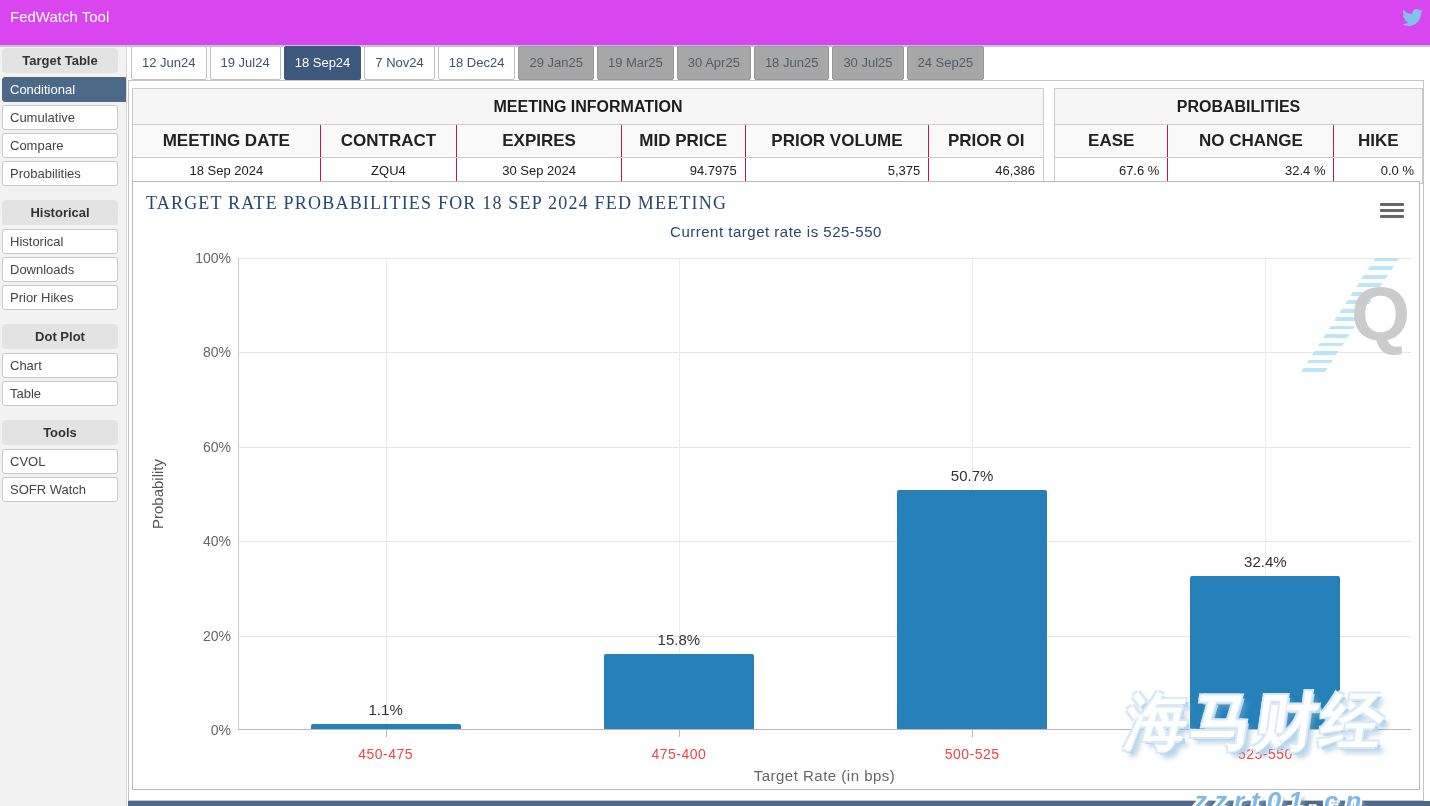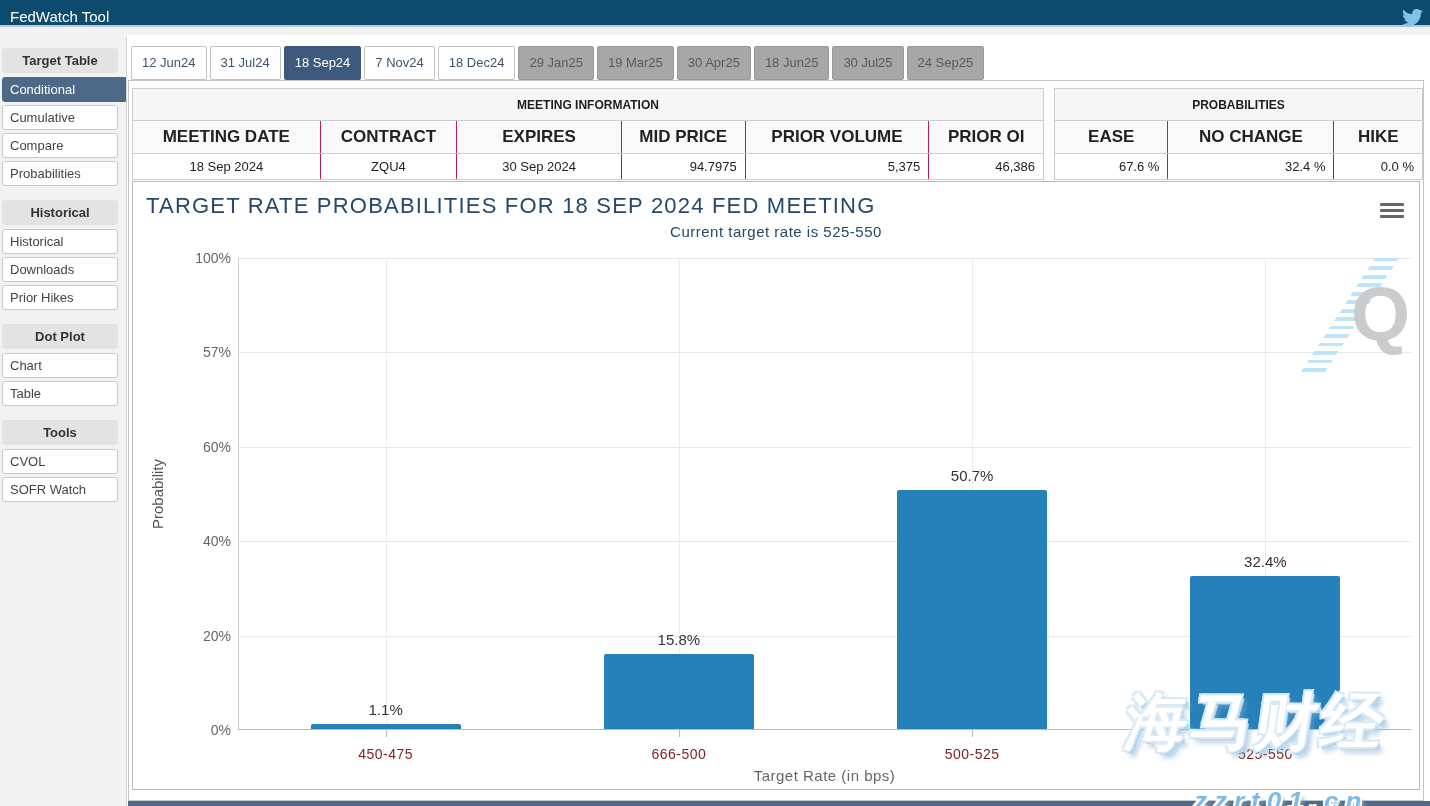"FedWatch Tool" #topbar { background: #0c4a6e -> #d946ef; height: 27px -> 47px }
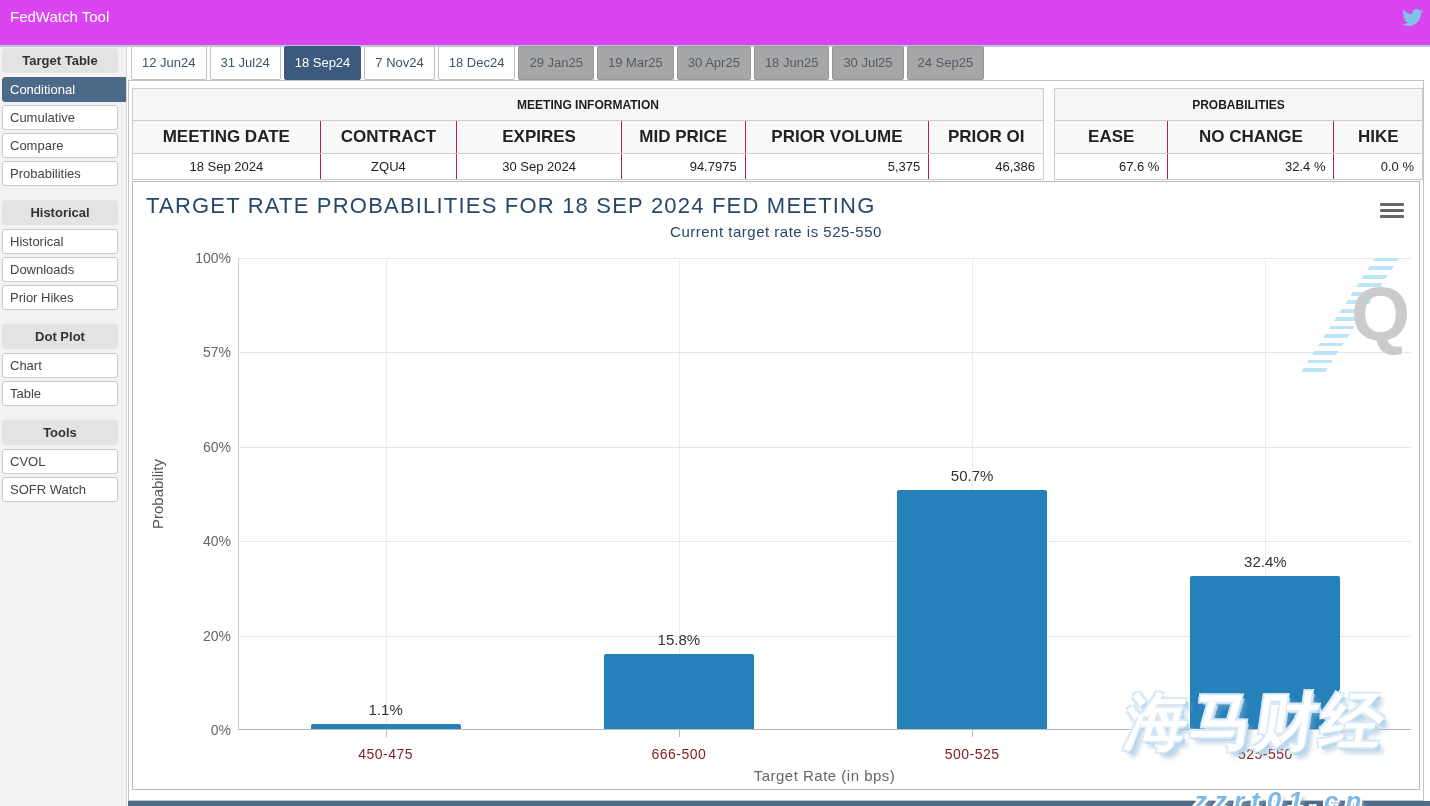"31 Jul24" div.tab { text: 31 -> 19 }
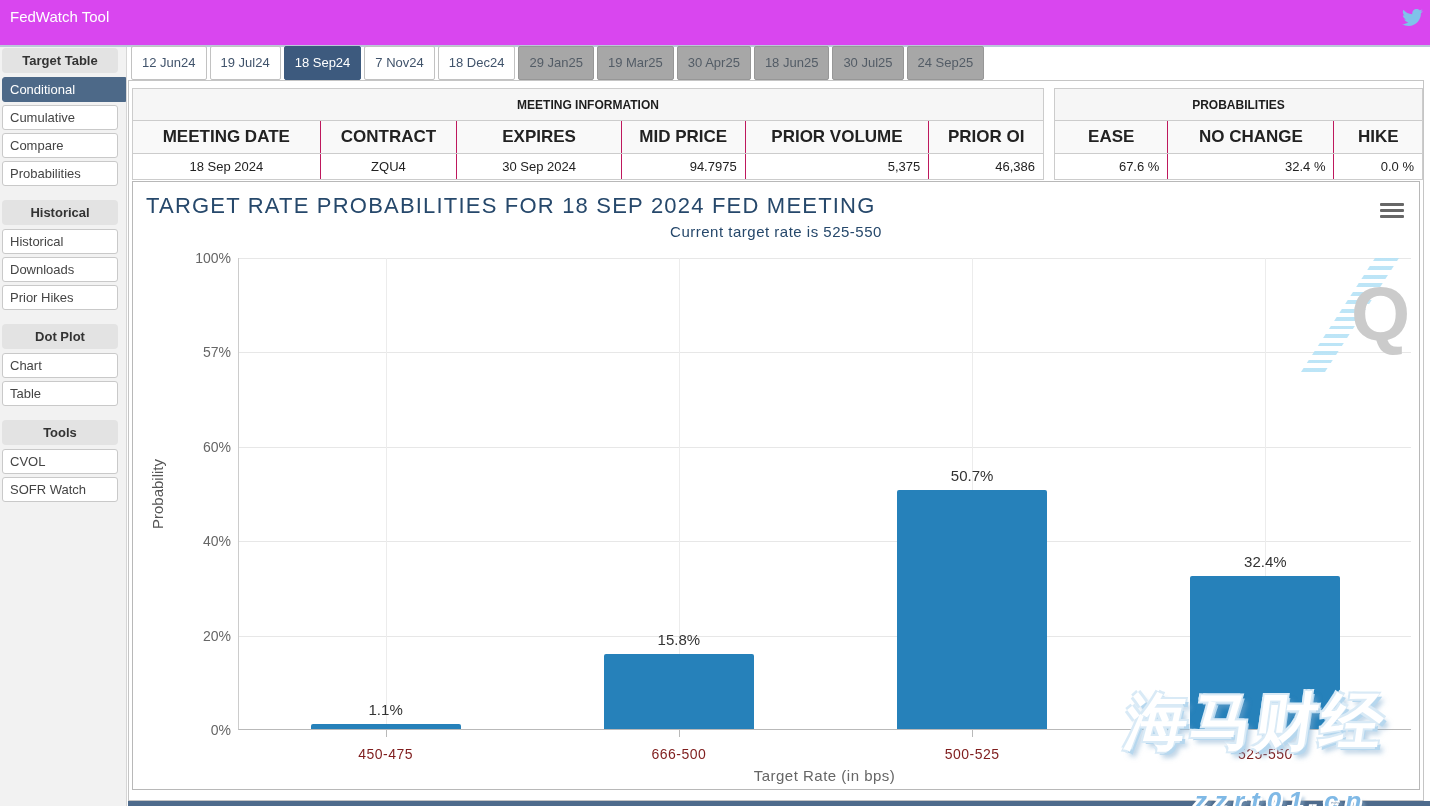"MEETING INFORMATION" .t-title { font-size: 12px -> 16px }
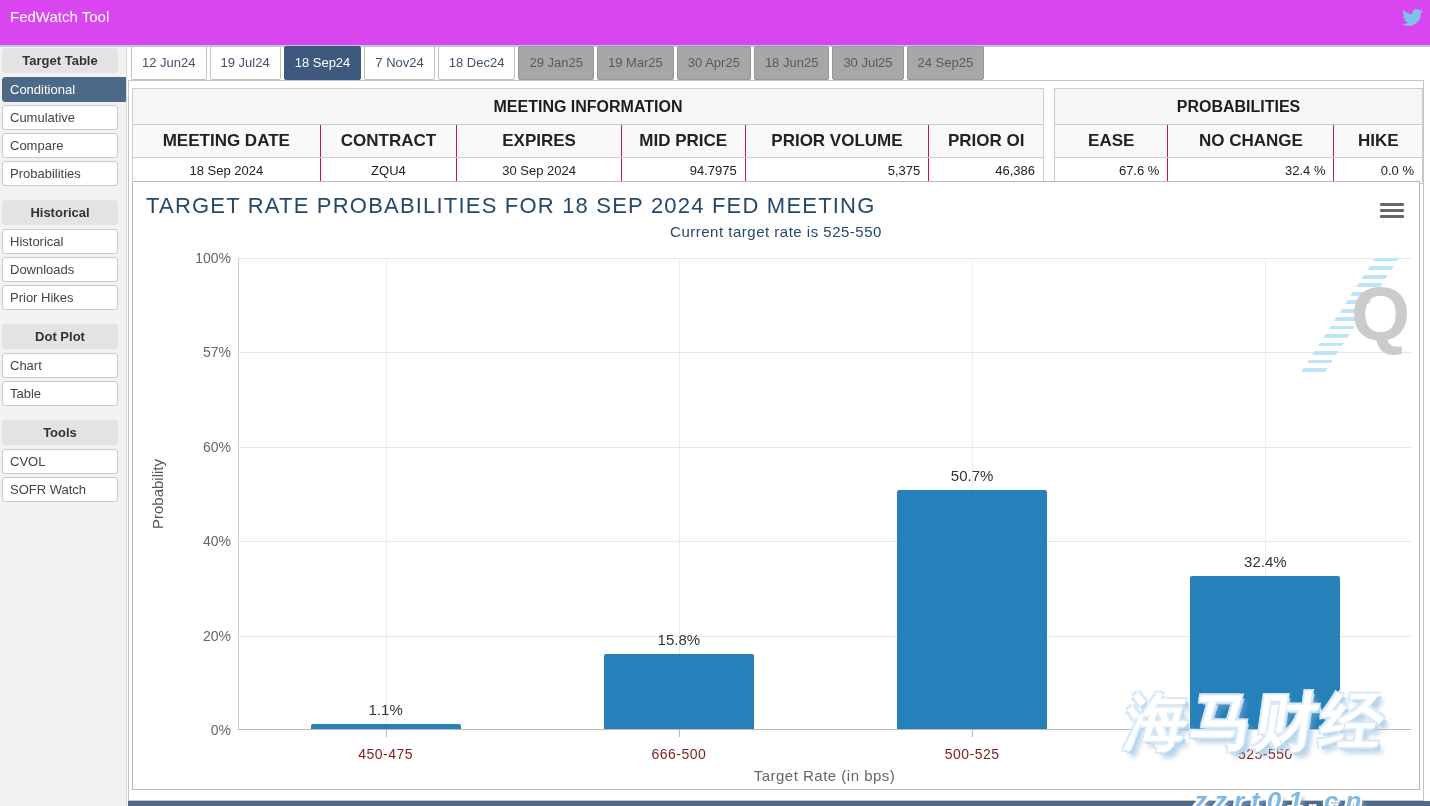"TARGET RATE PROBABILITIES FOR 18" .chart-title { font-family: none -> Liberation Serif, serif; font-size: 22px -> 18px }
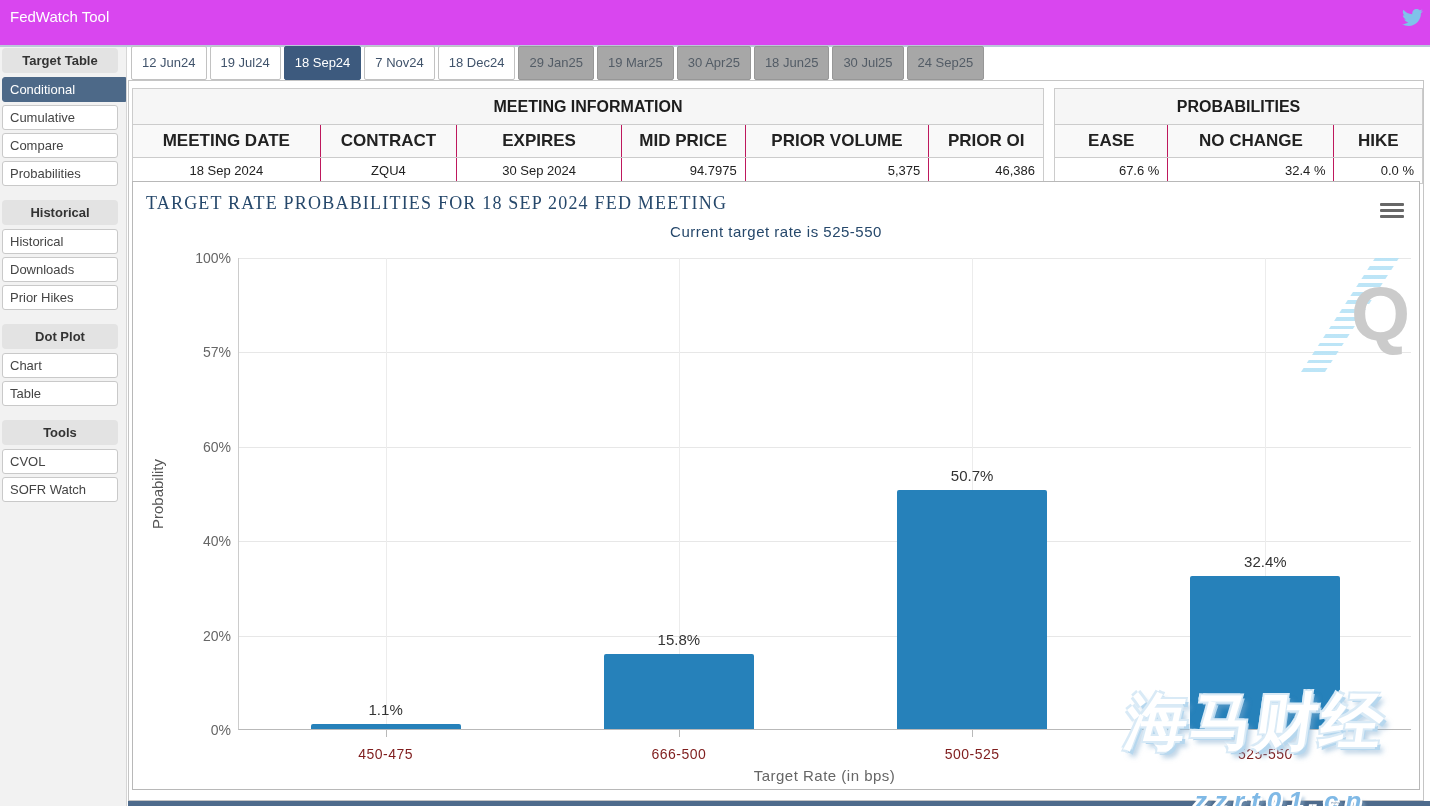"57%" div.ytick { text: 57% -> 80% }
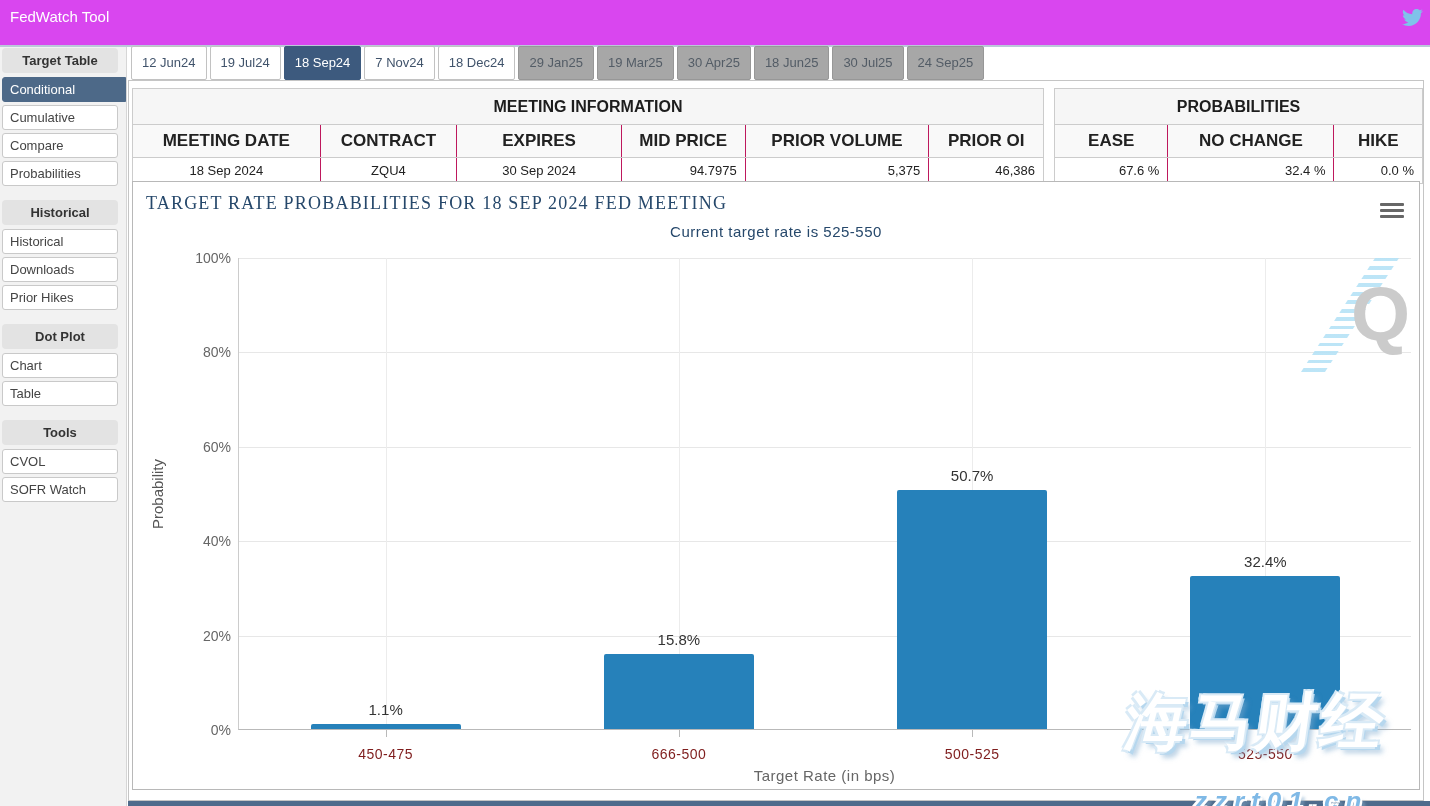"450-475" .xtick-label { color: #7f1d1d -> #ef4444 }
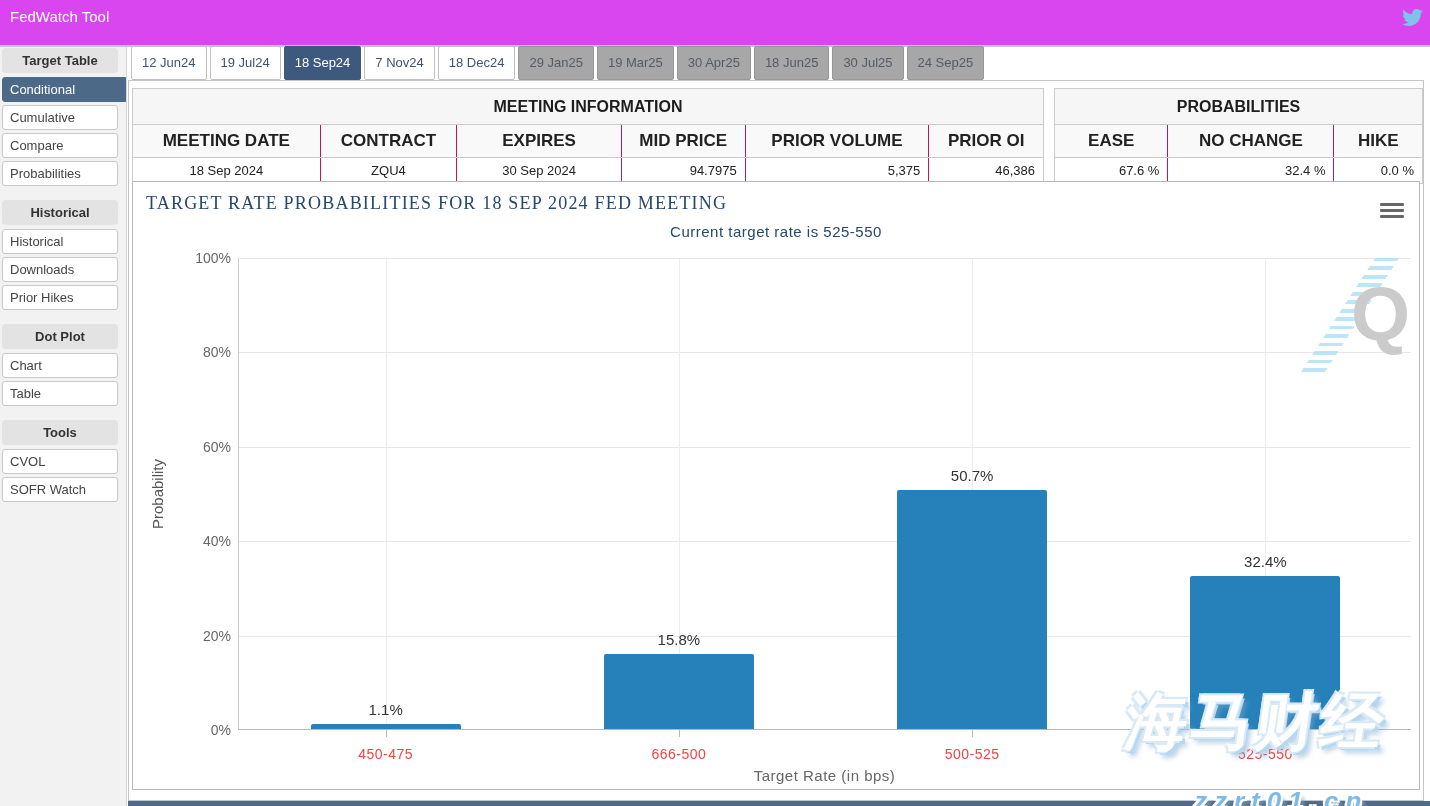"666-500" div.xtick-label { text: 666-500 -> 475-400 }
